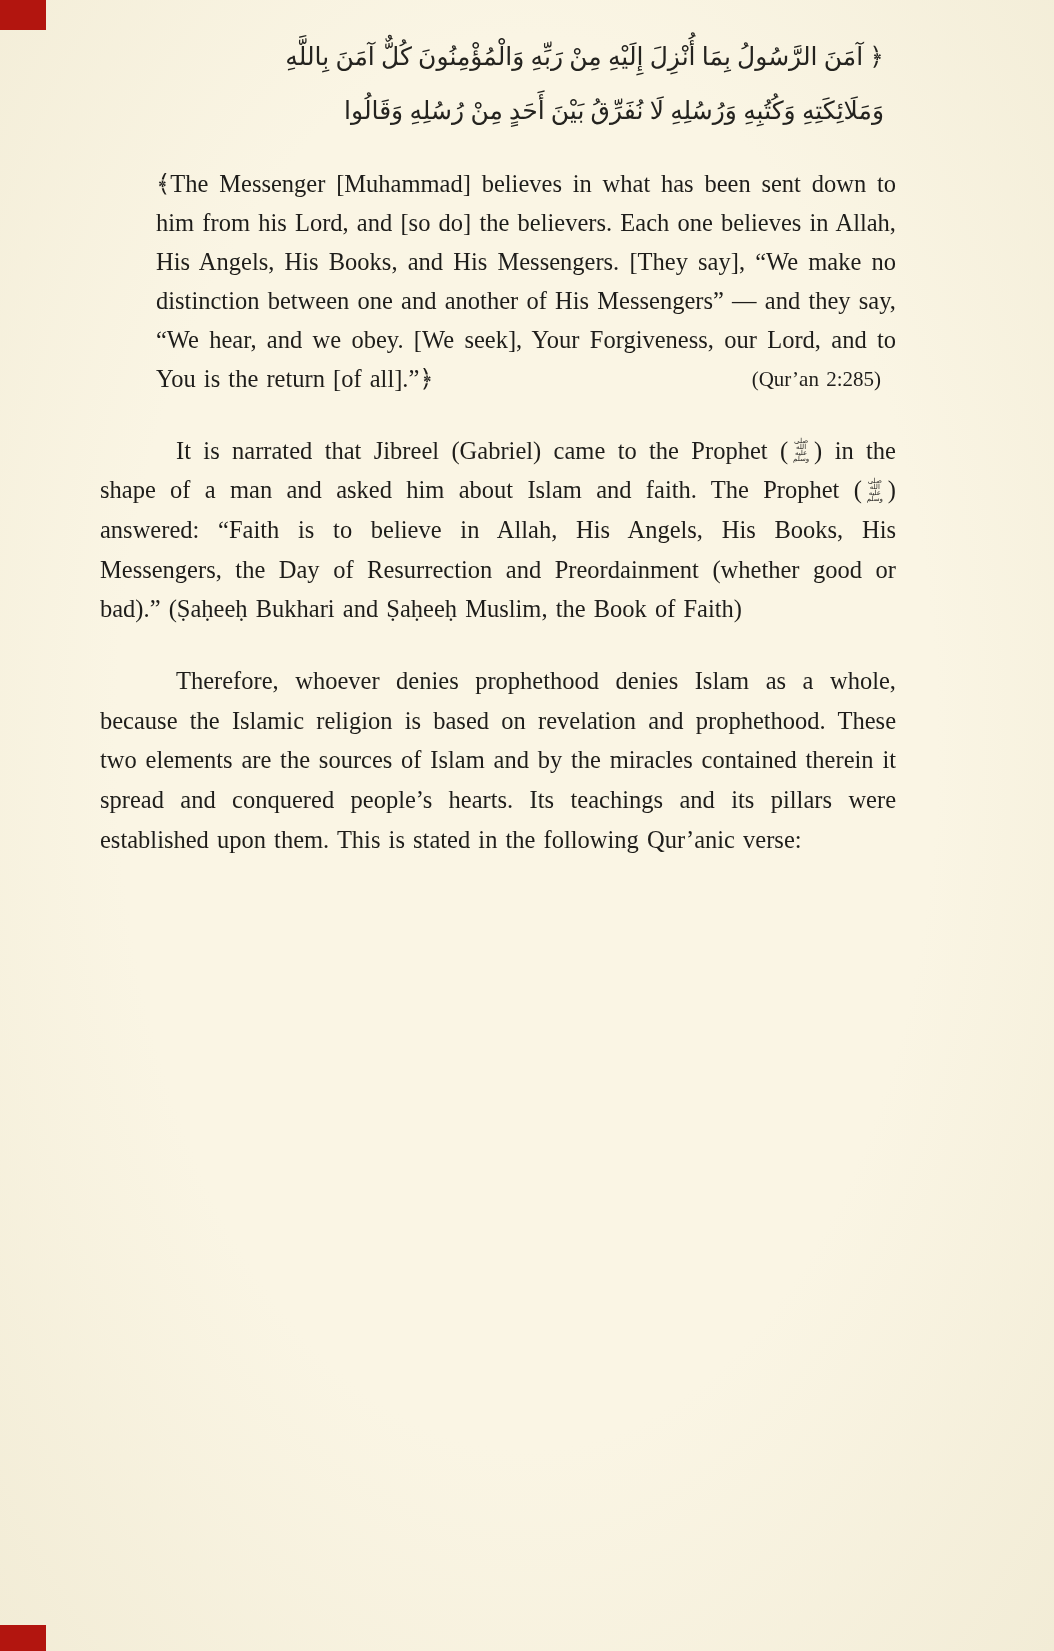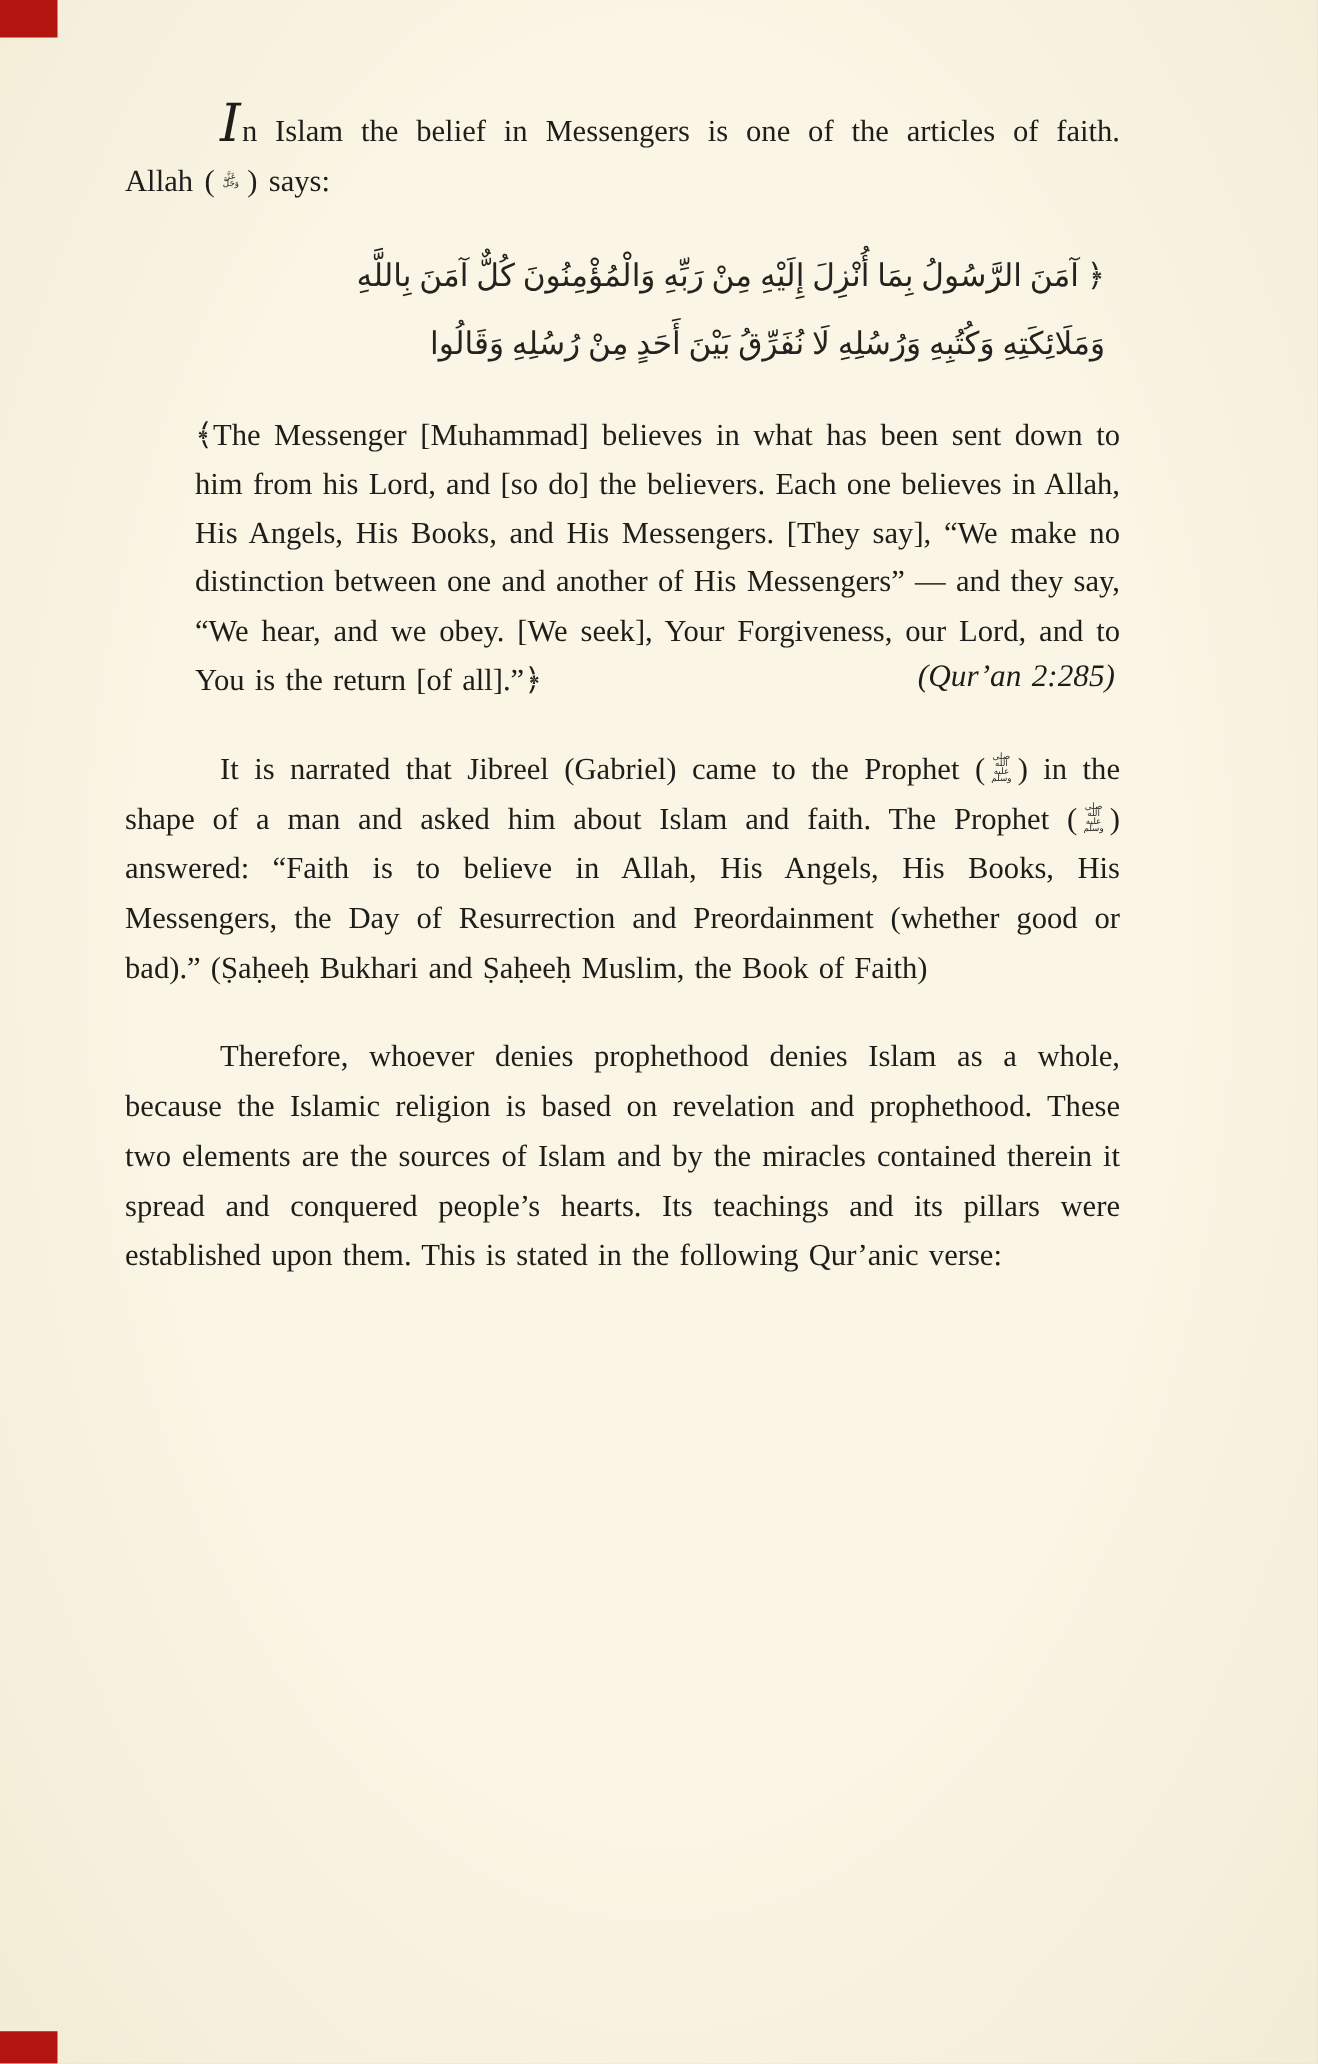"In Islam the belief in" p.intro { html: <p><span>I</span><span>n Islam the belief in Messengers is one of the articles of faith. Allah (</span><span>عَزَّ وَجَلَّ</span><span>) says:</span></p> -> none }
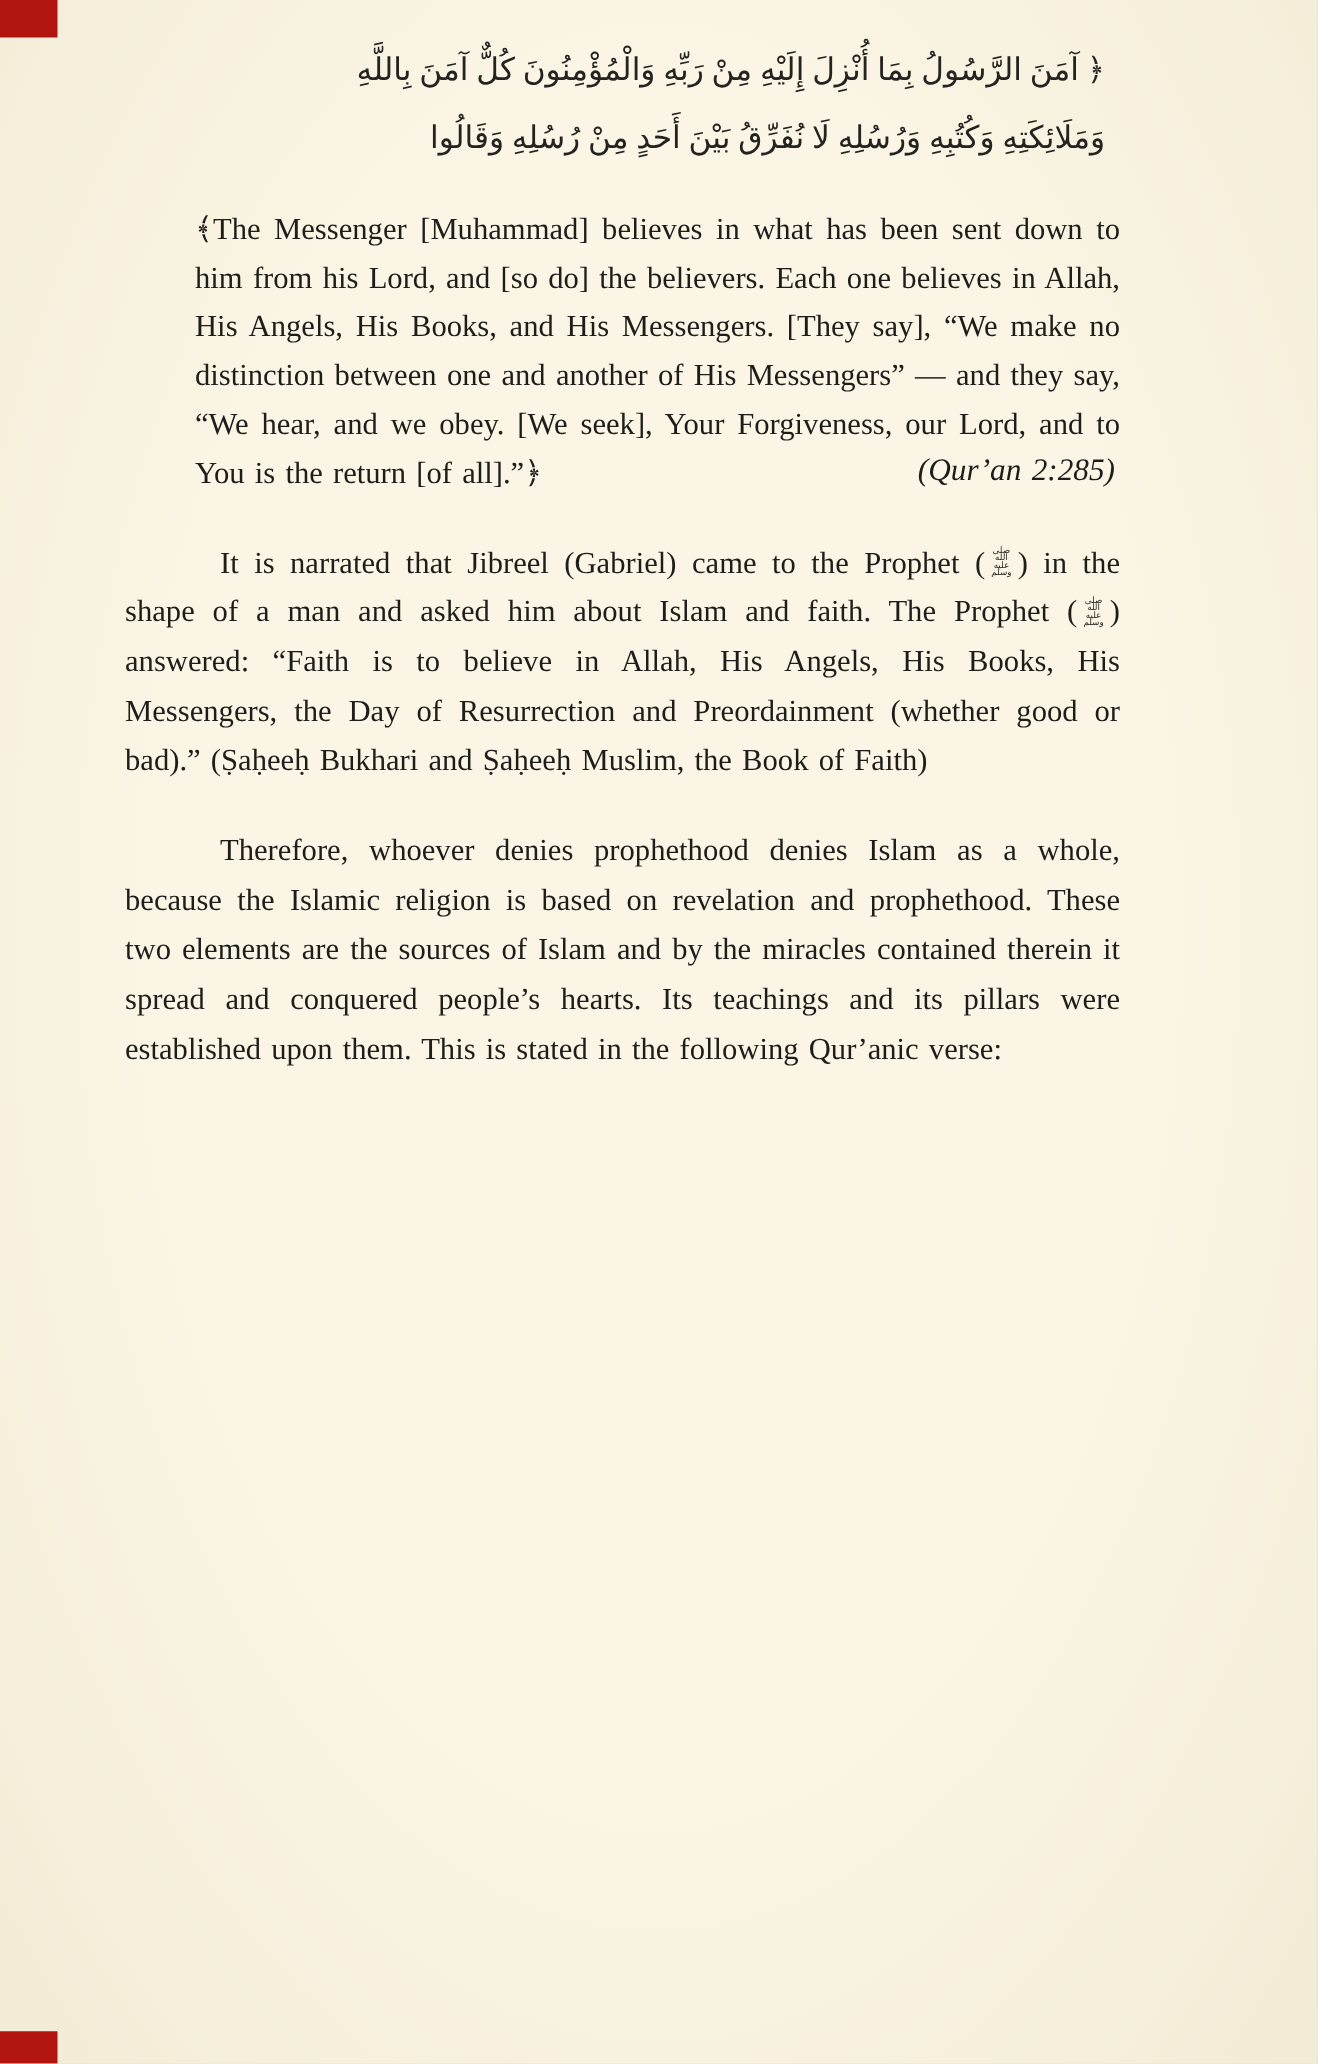"(Qur’an 2:285)" .citation { font-size: 25px -> 21px; font-style: italic -> none; right: 4px -> 15px }
